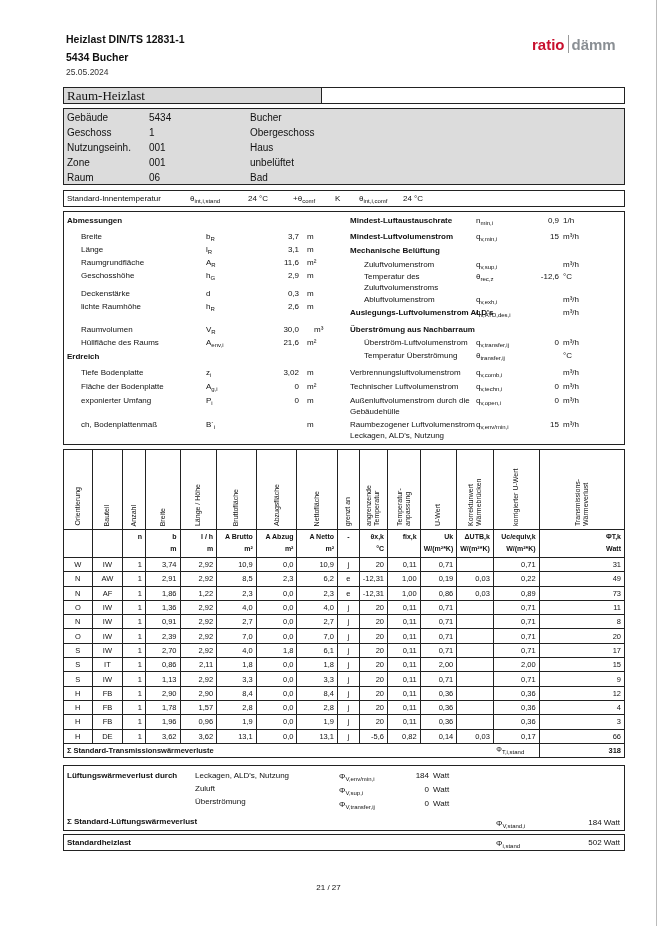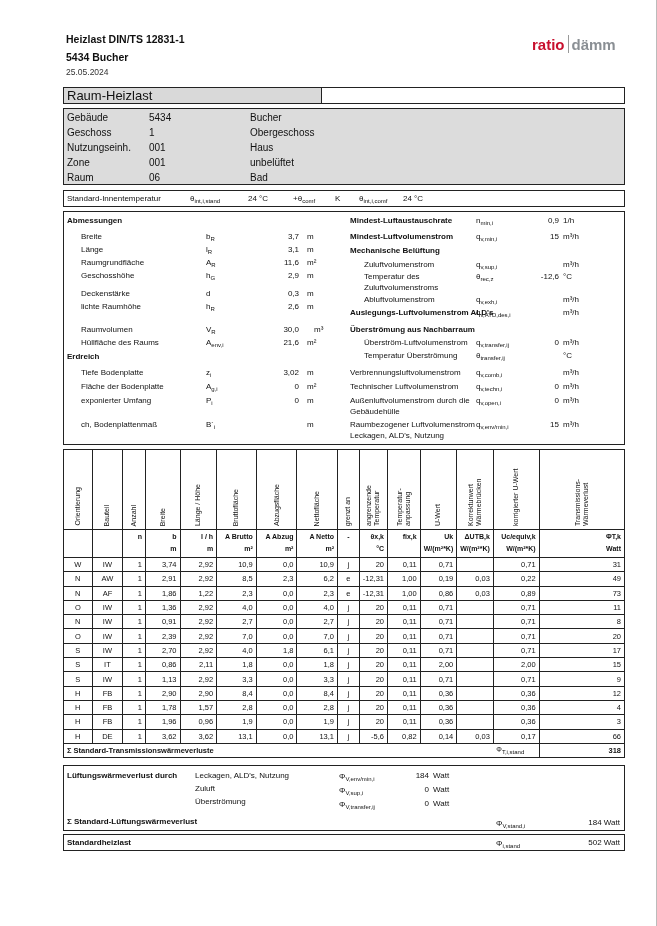"Raum-Heizlast" .titlebar .l { font-family: none -> Liberation Serif, serif }
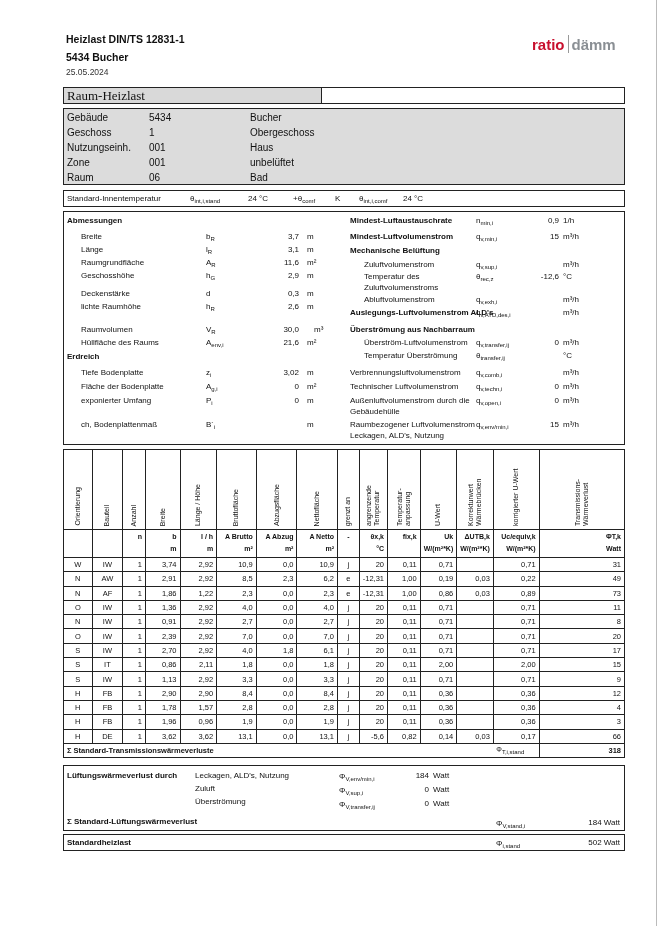"21 / 27" div.pagenum { html: none -> <div>21 / 27</div> }
